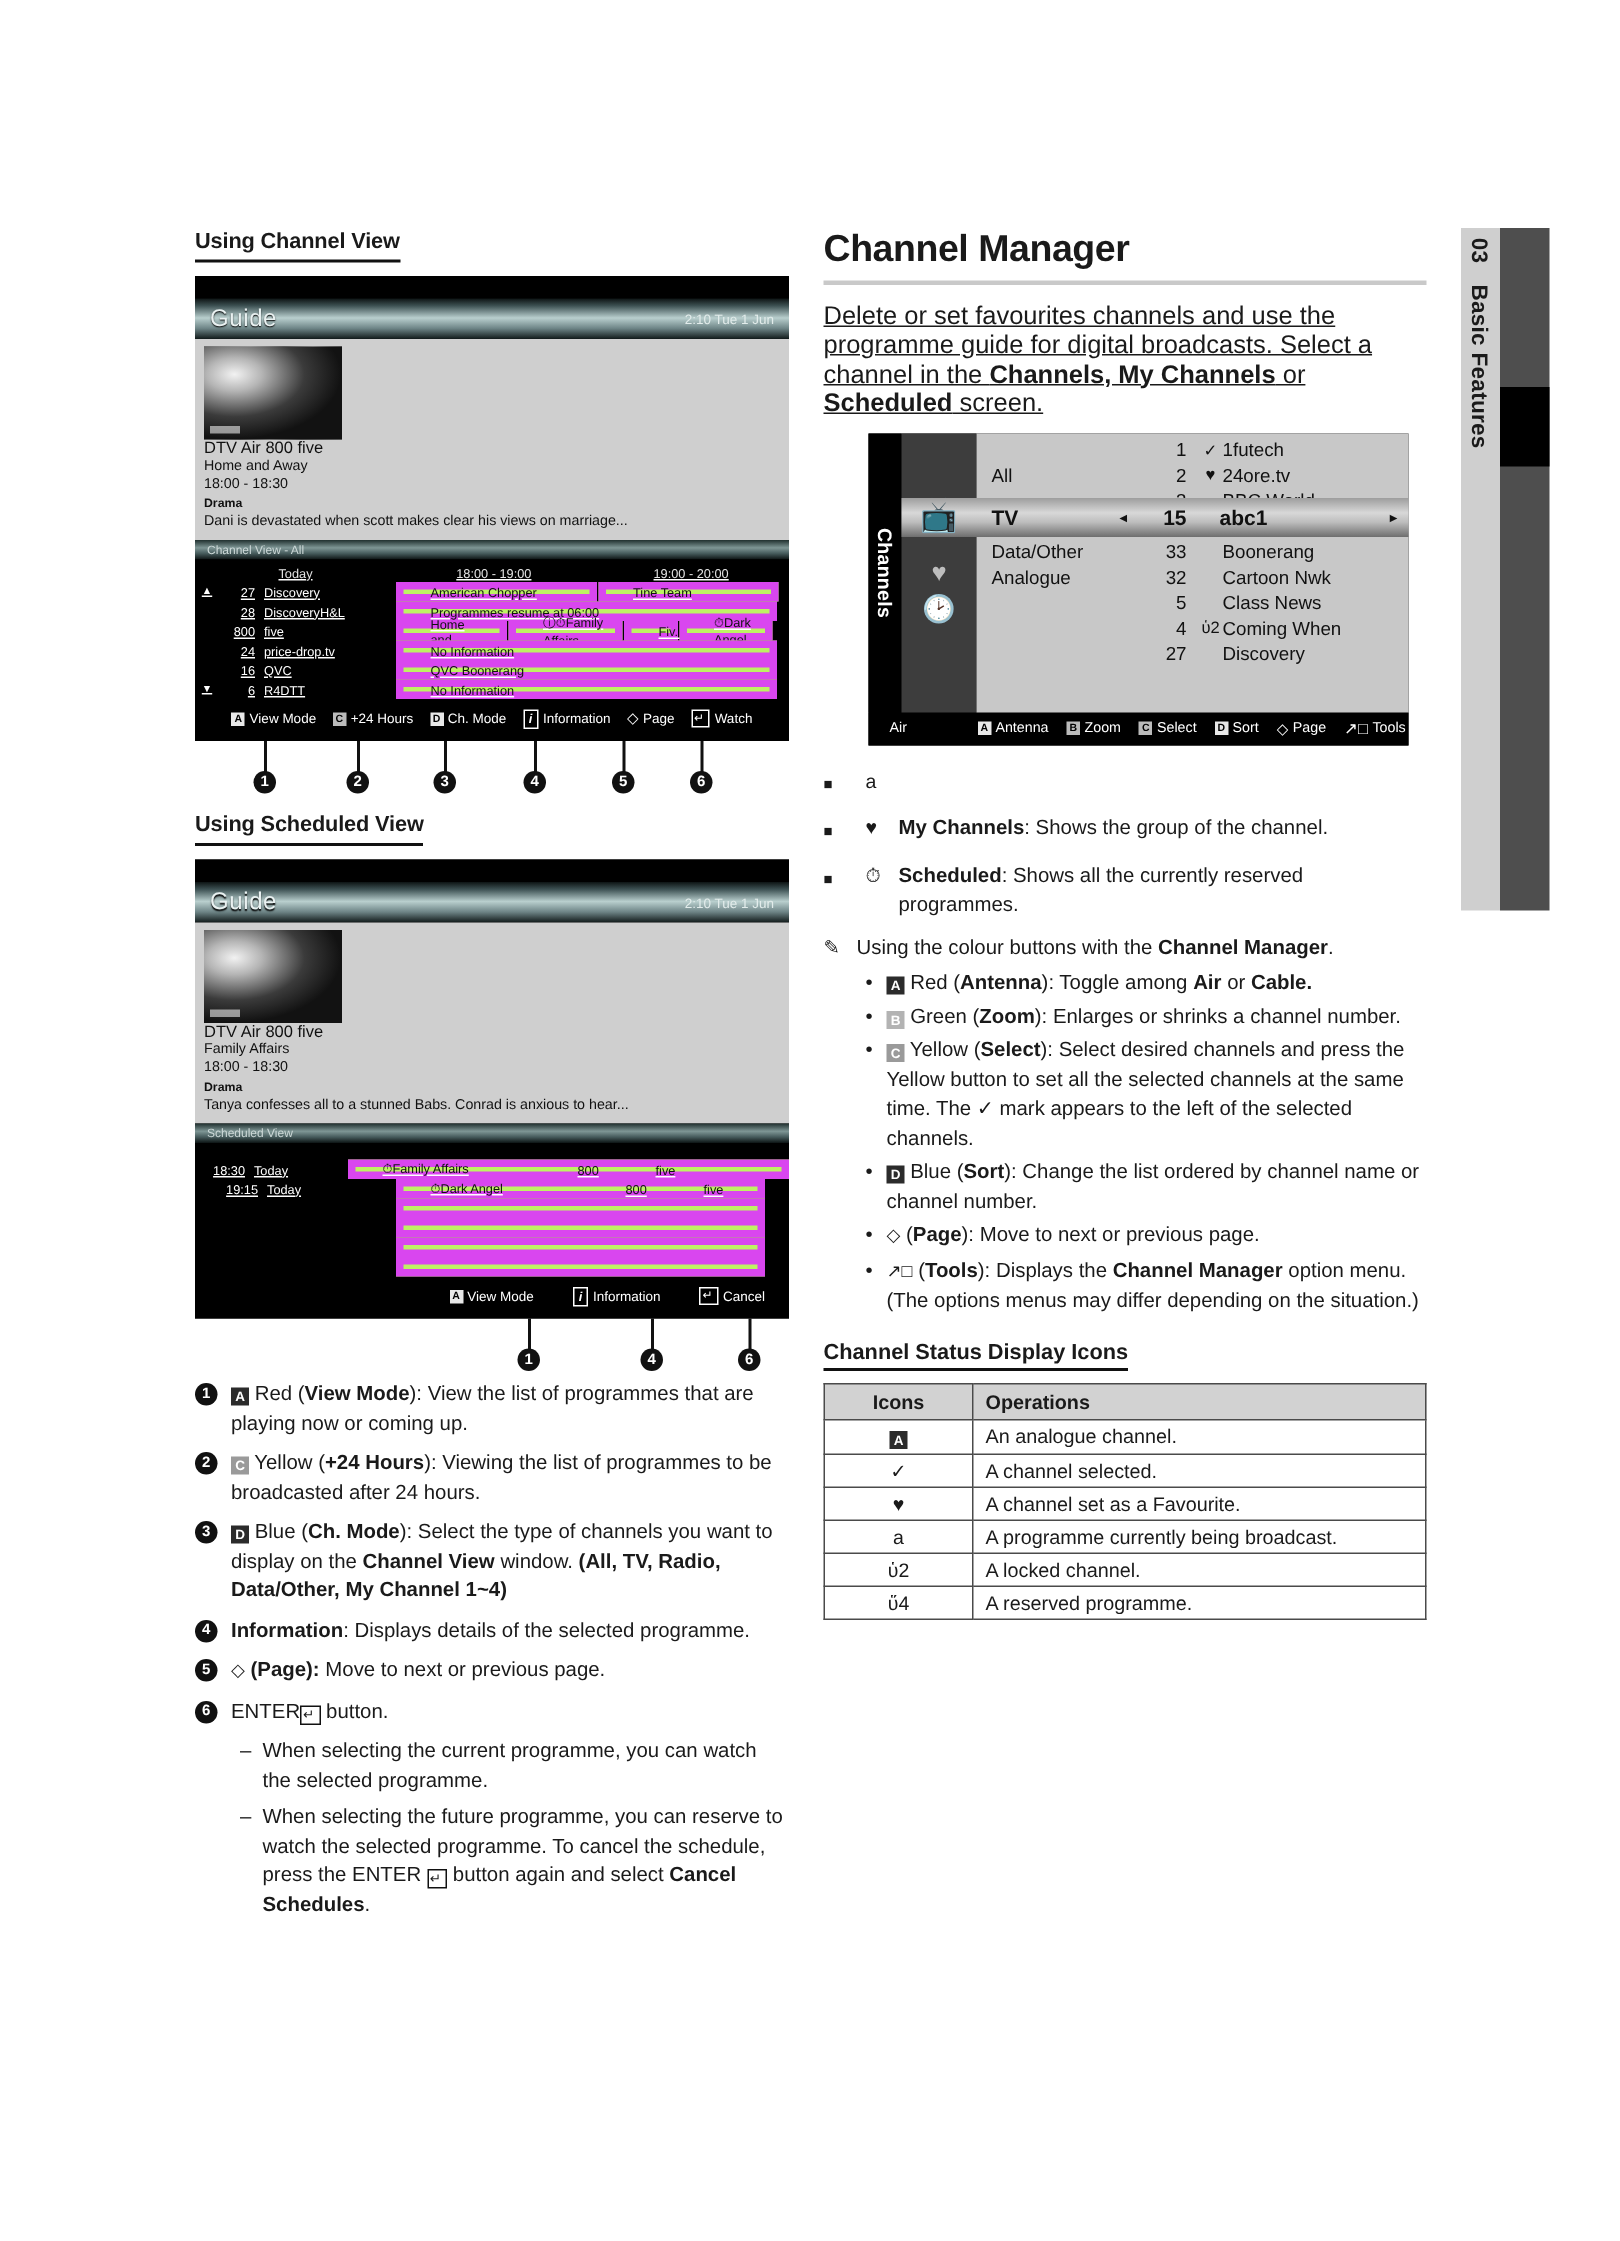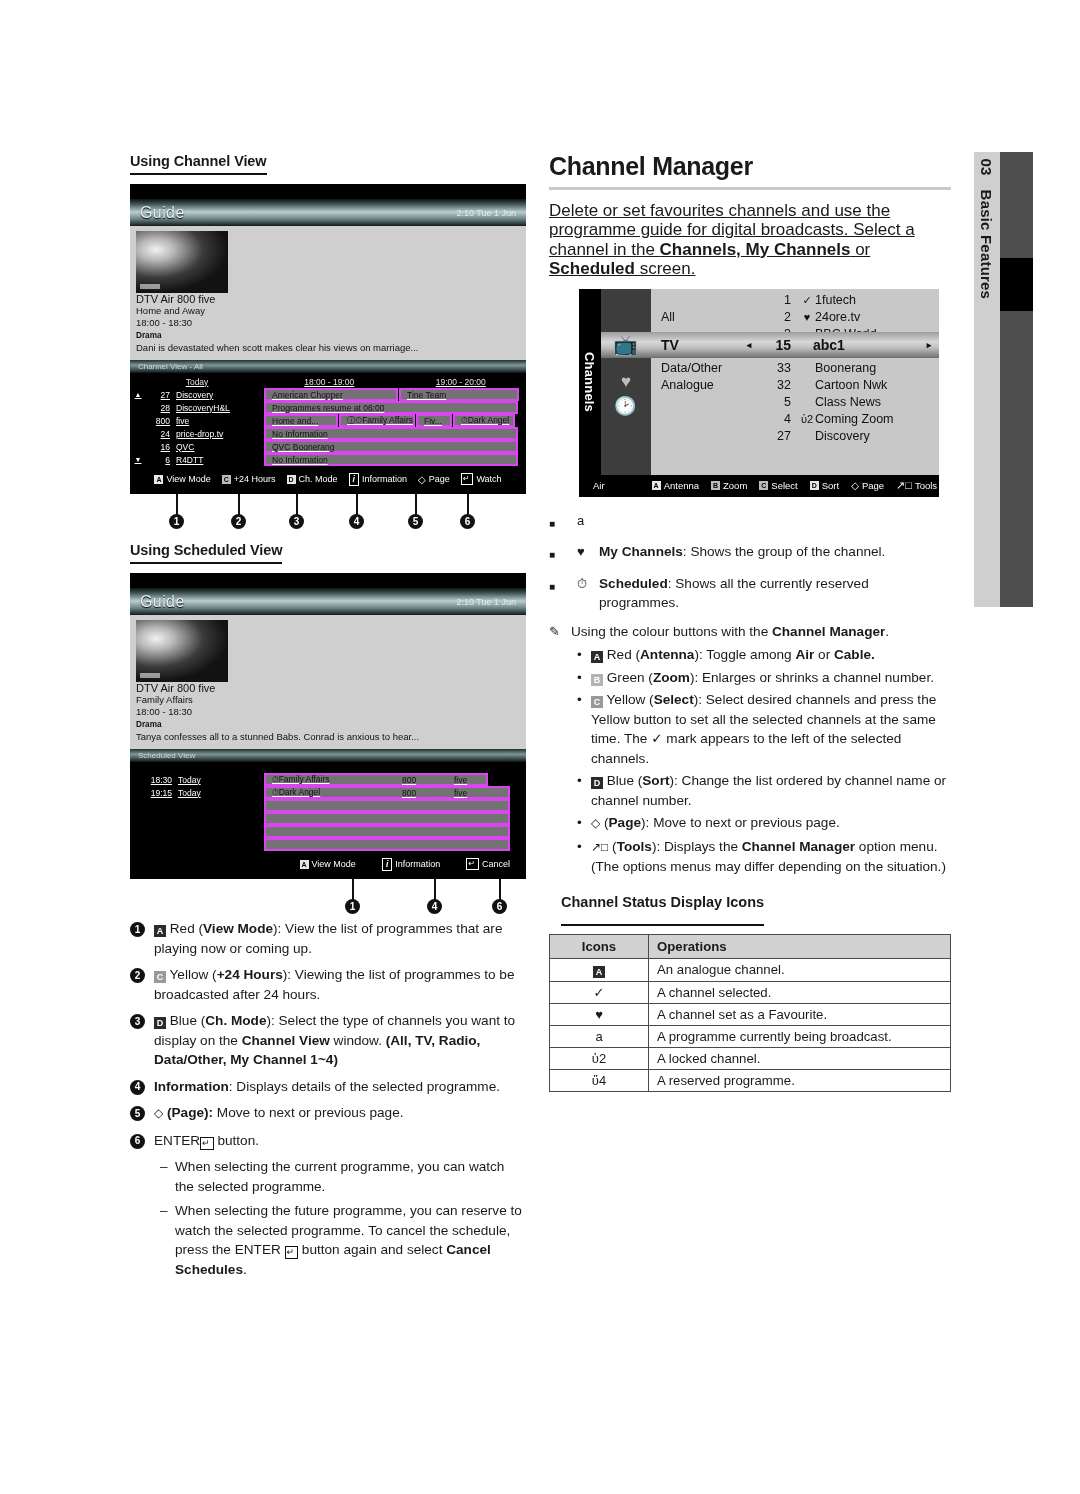"American Chopper" .pbox { background: #737373 -> #bef264; border: 2px solid #d946ef -> 5px solid #d946ef; padding-left: 6px -> 18px }
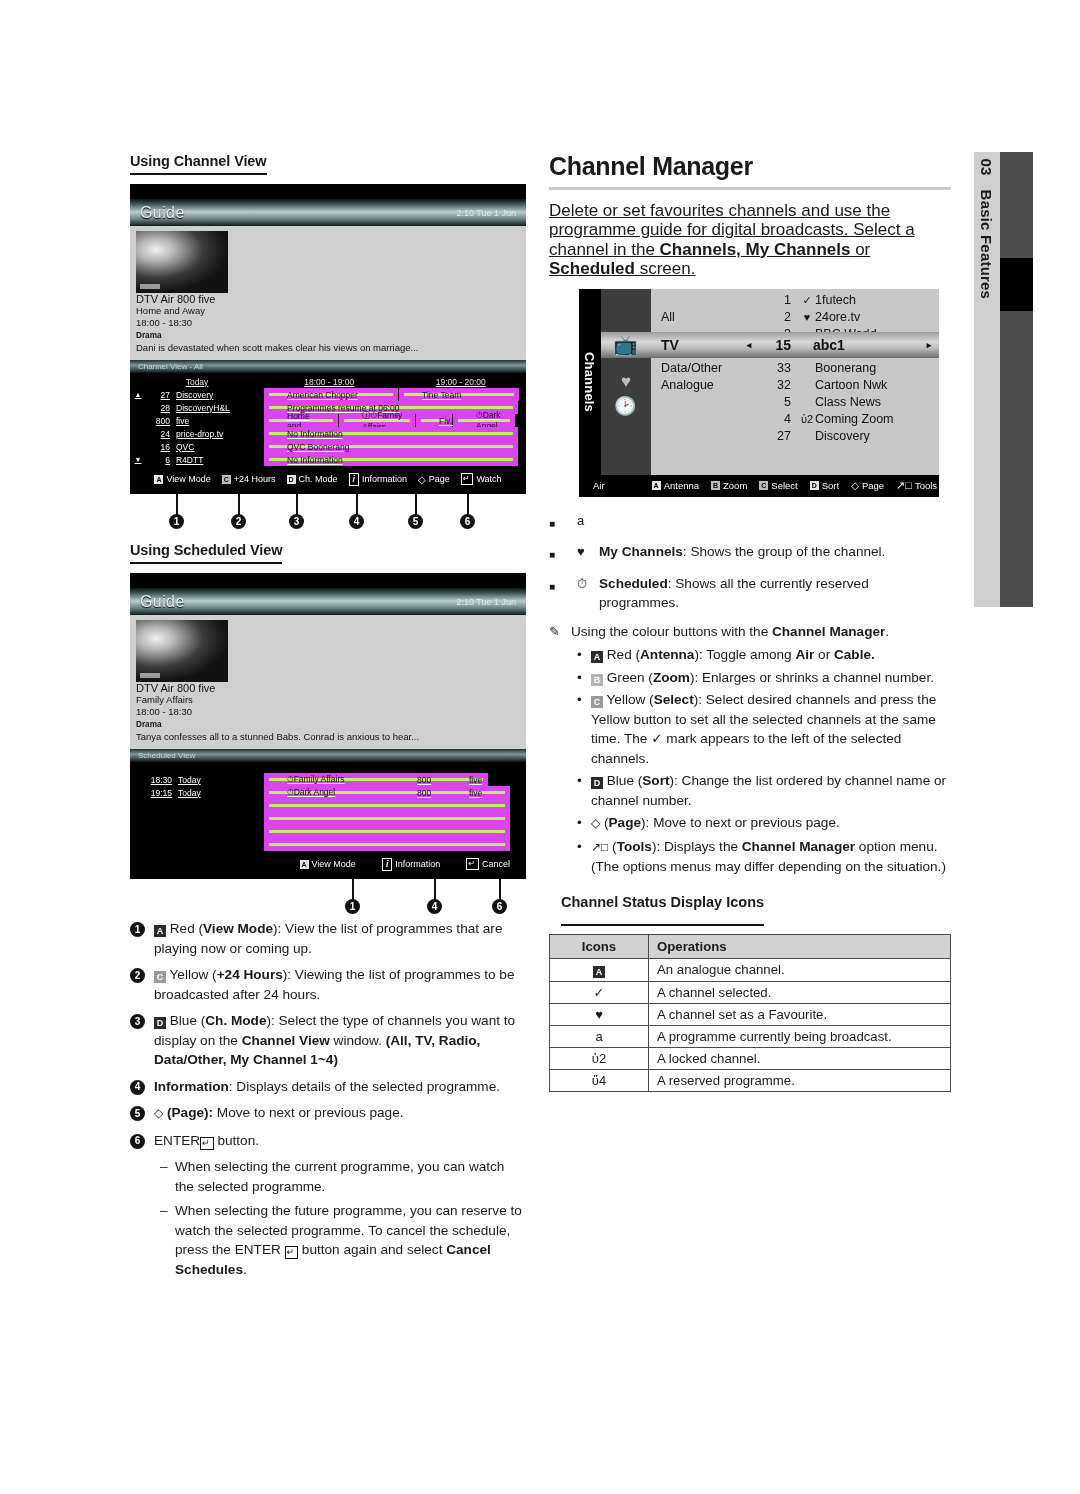"Coming Zoom" div.nm { text: Zoom -> When }
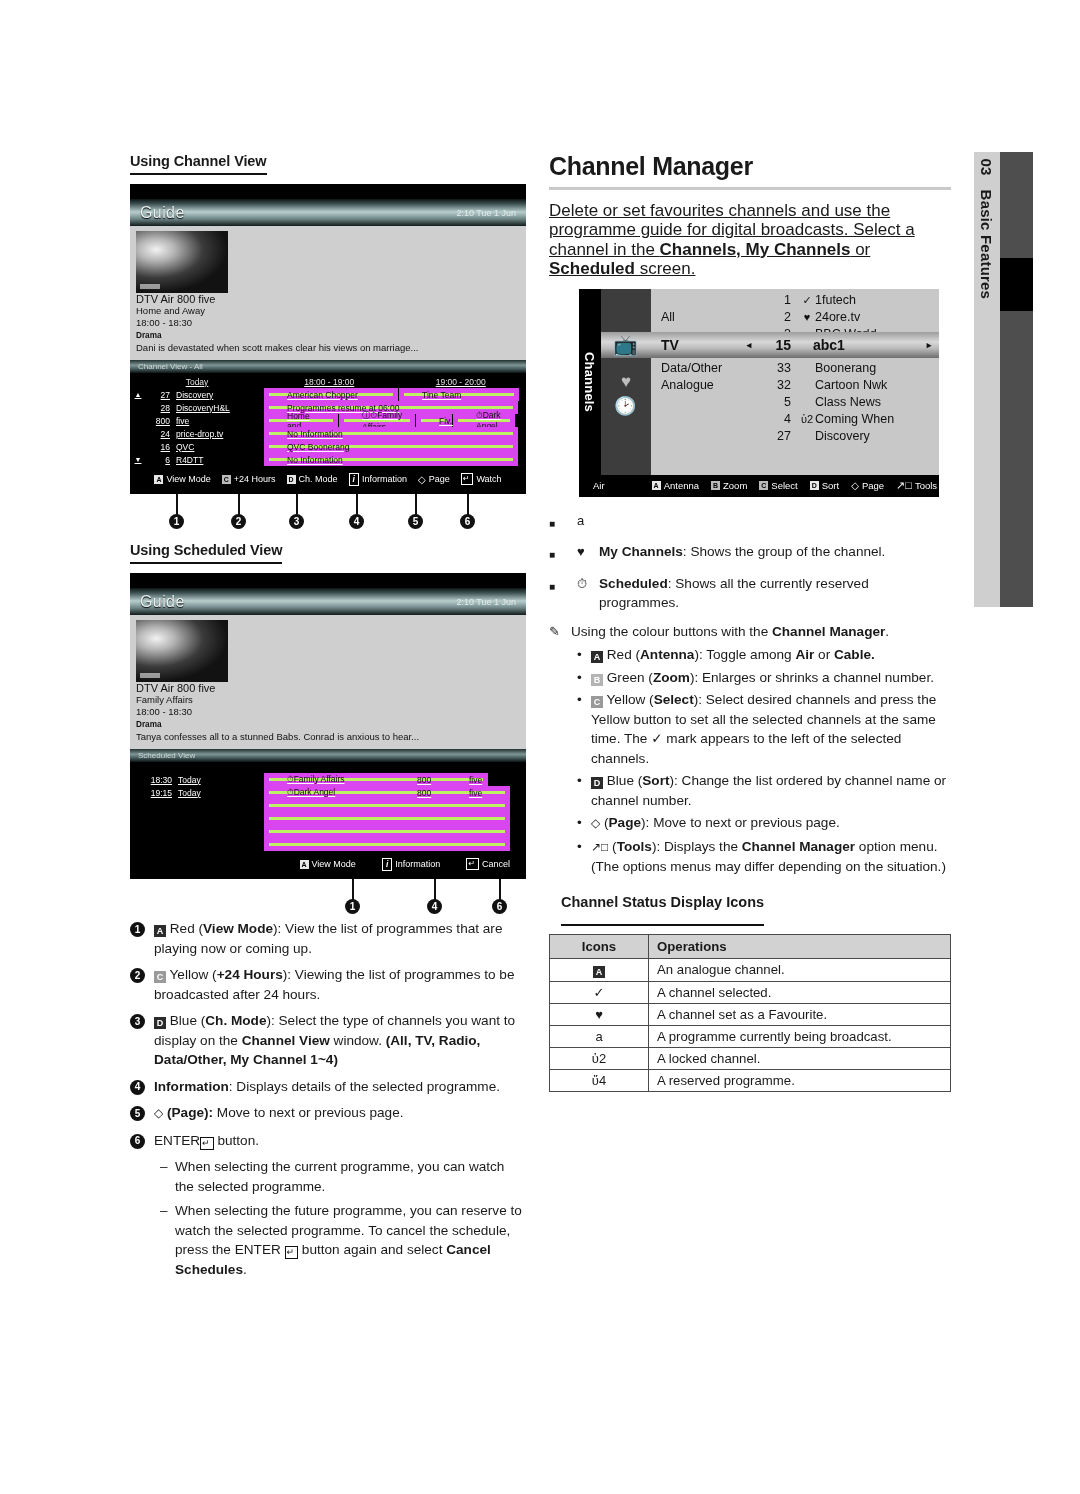"⏱Family Affairs" div.pbox { width: 224px -> 294px }
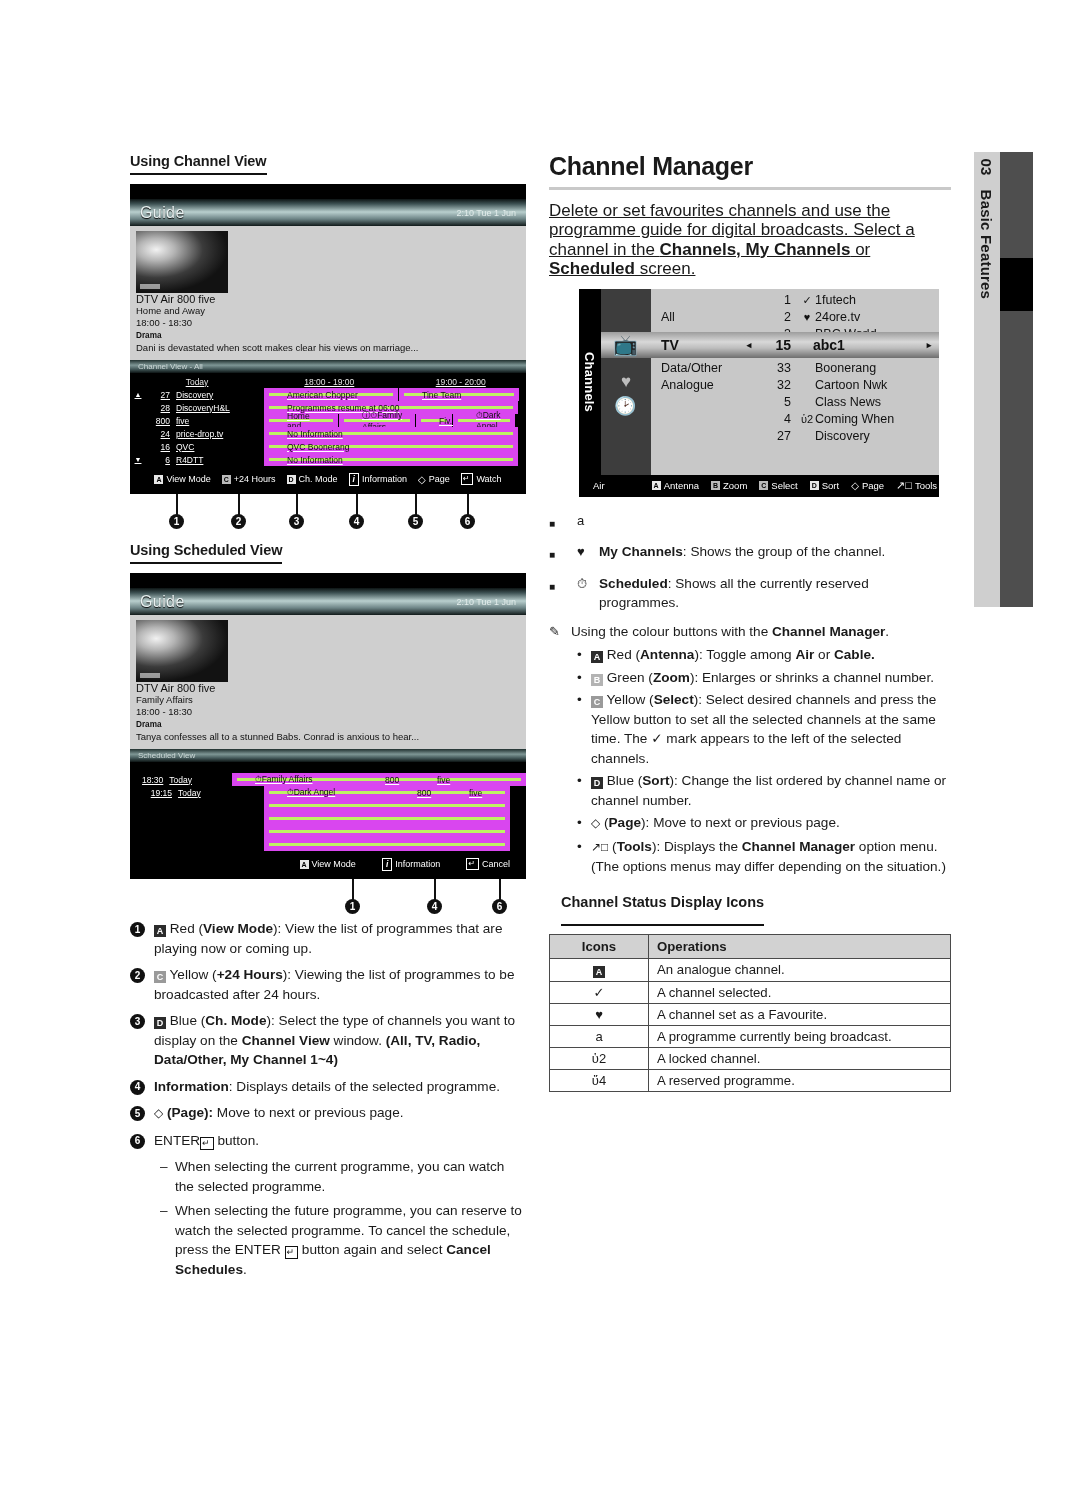"Channel Status Display Icons" h3.sub { margin: 14px 0 8px 12px -> 14px 0 8px 0; padding-bottom: 14px -> 2px }
